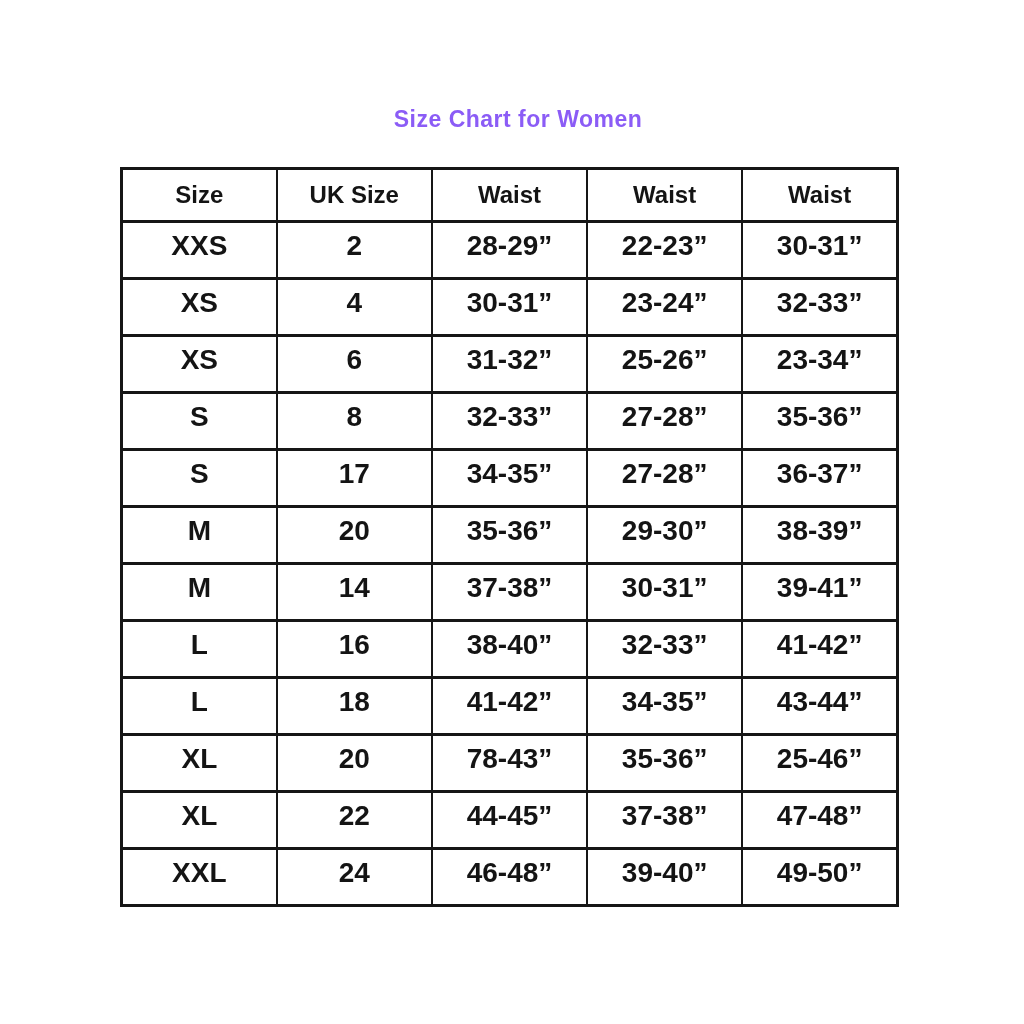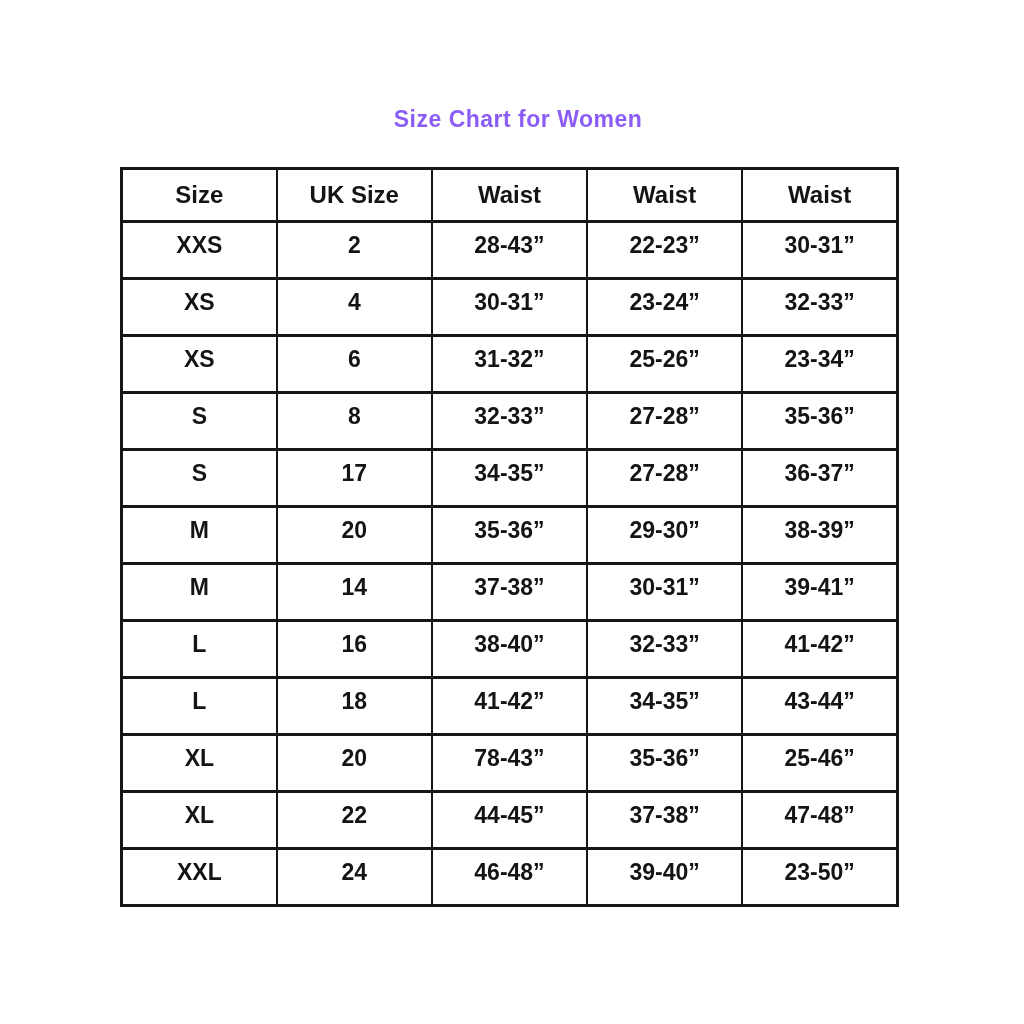"XXS" table.size-table td { font-size: 23px -> 28px }
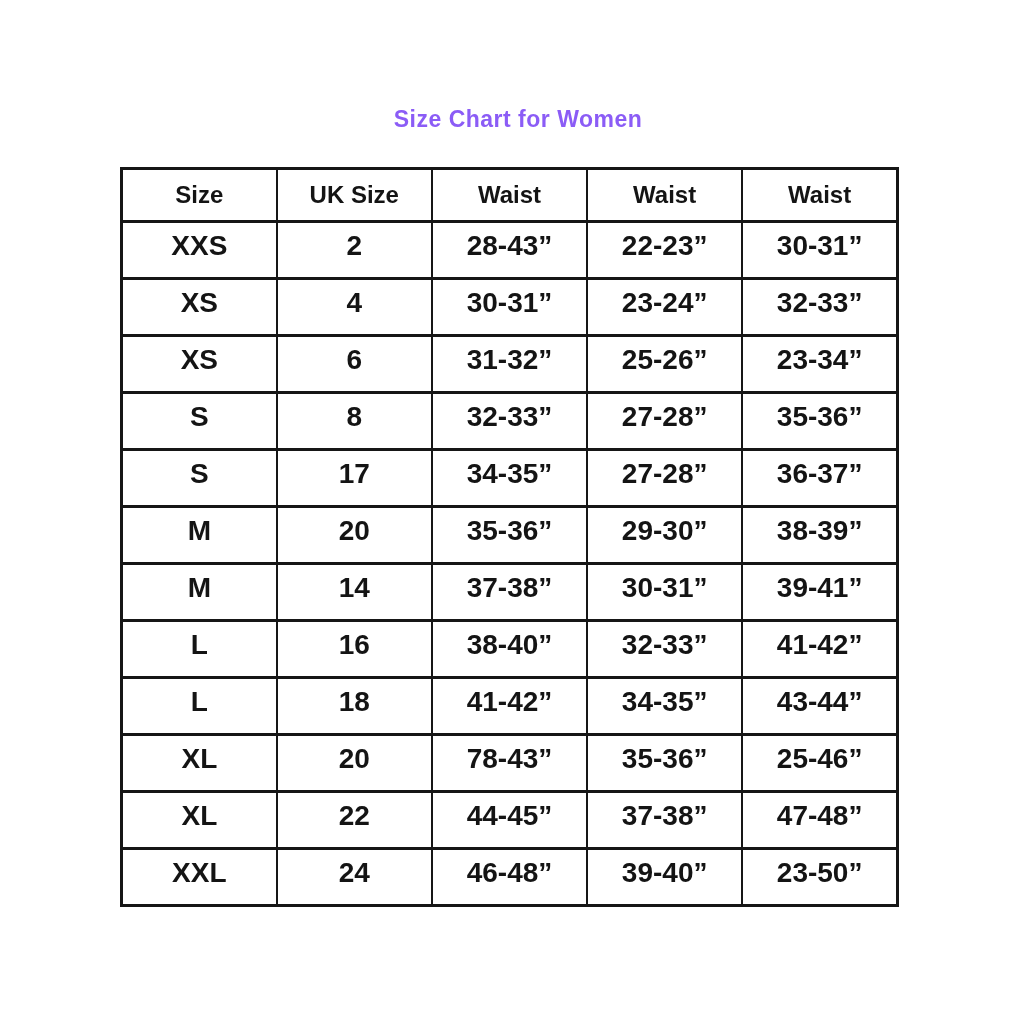"28-43”" td { text: 28-43 -> 28-29 }
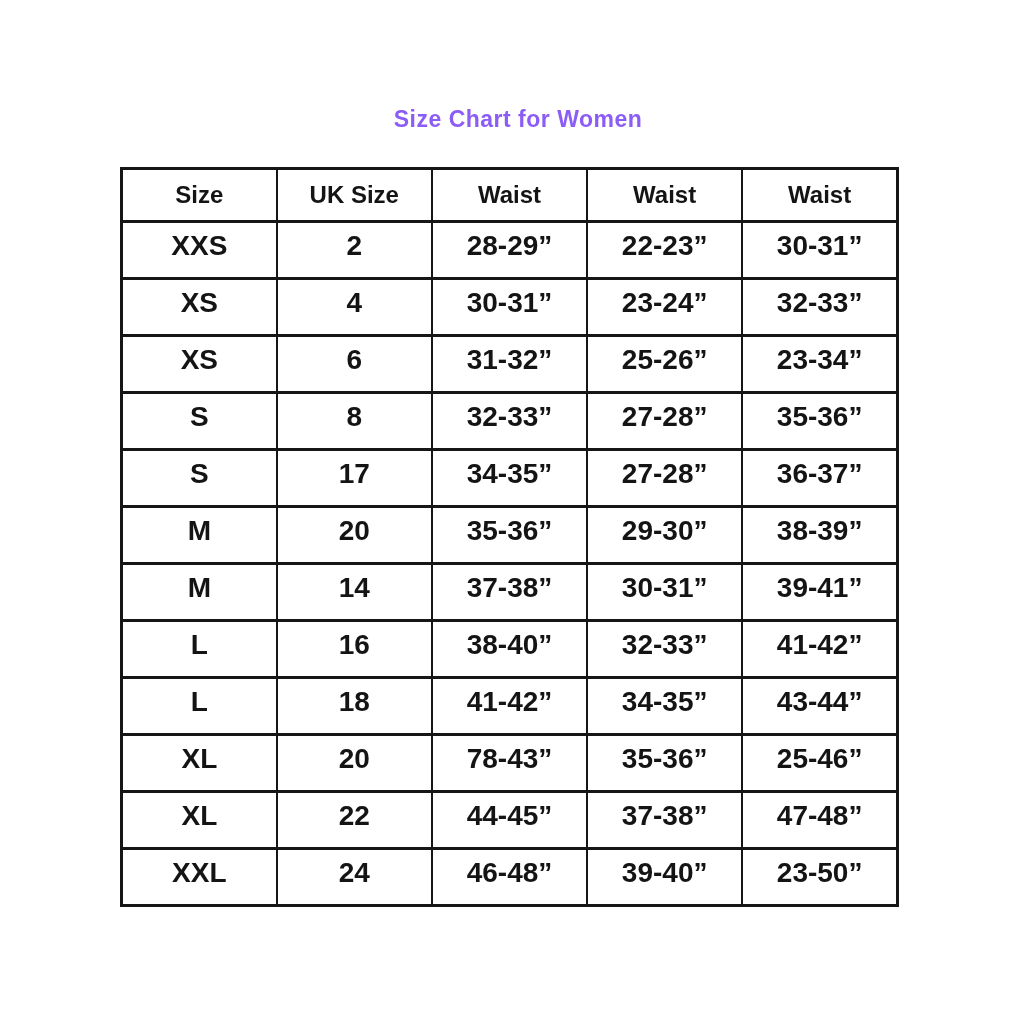"23-50”" td { text: 23-50 -> 49-50 }
